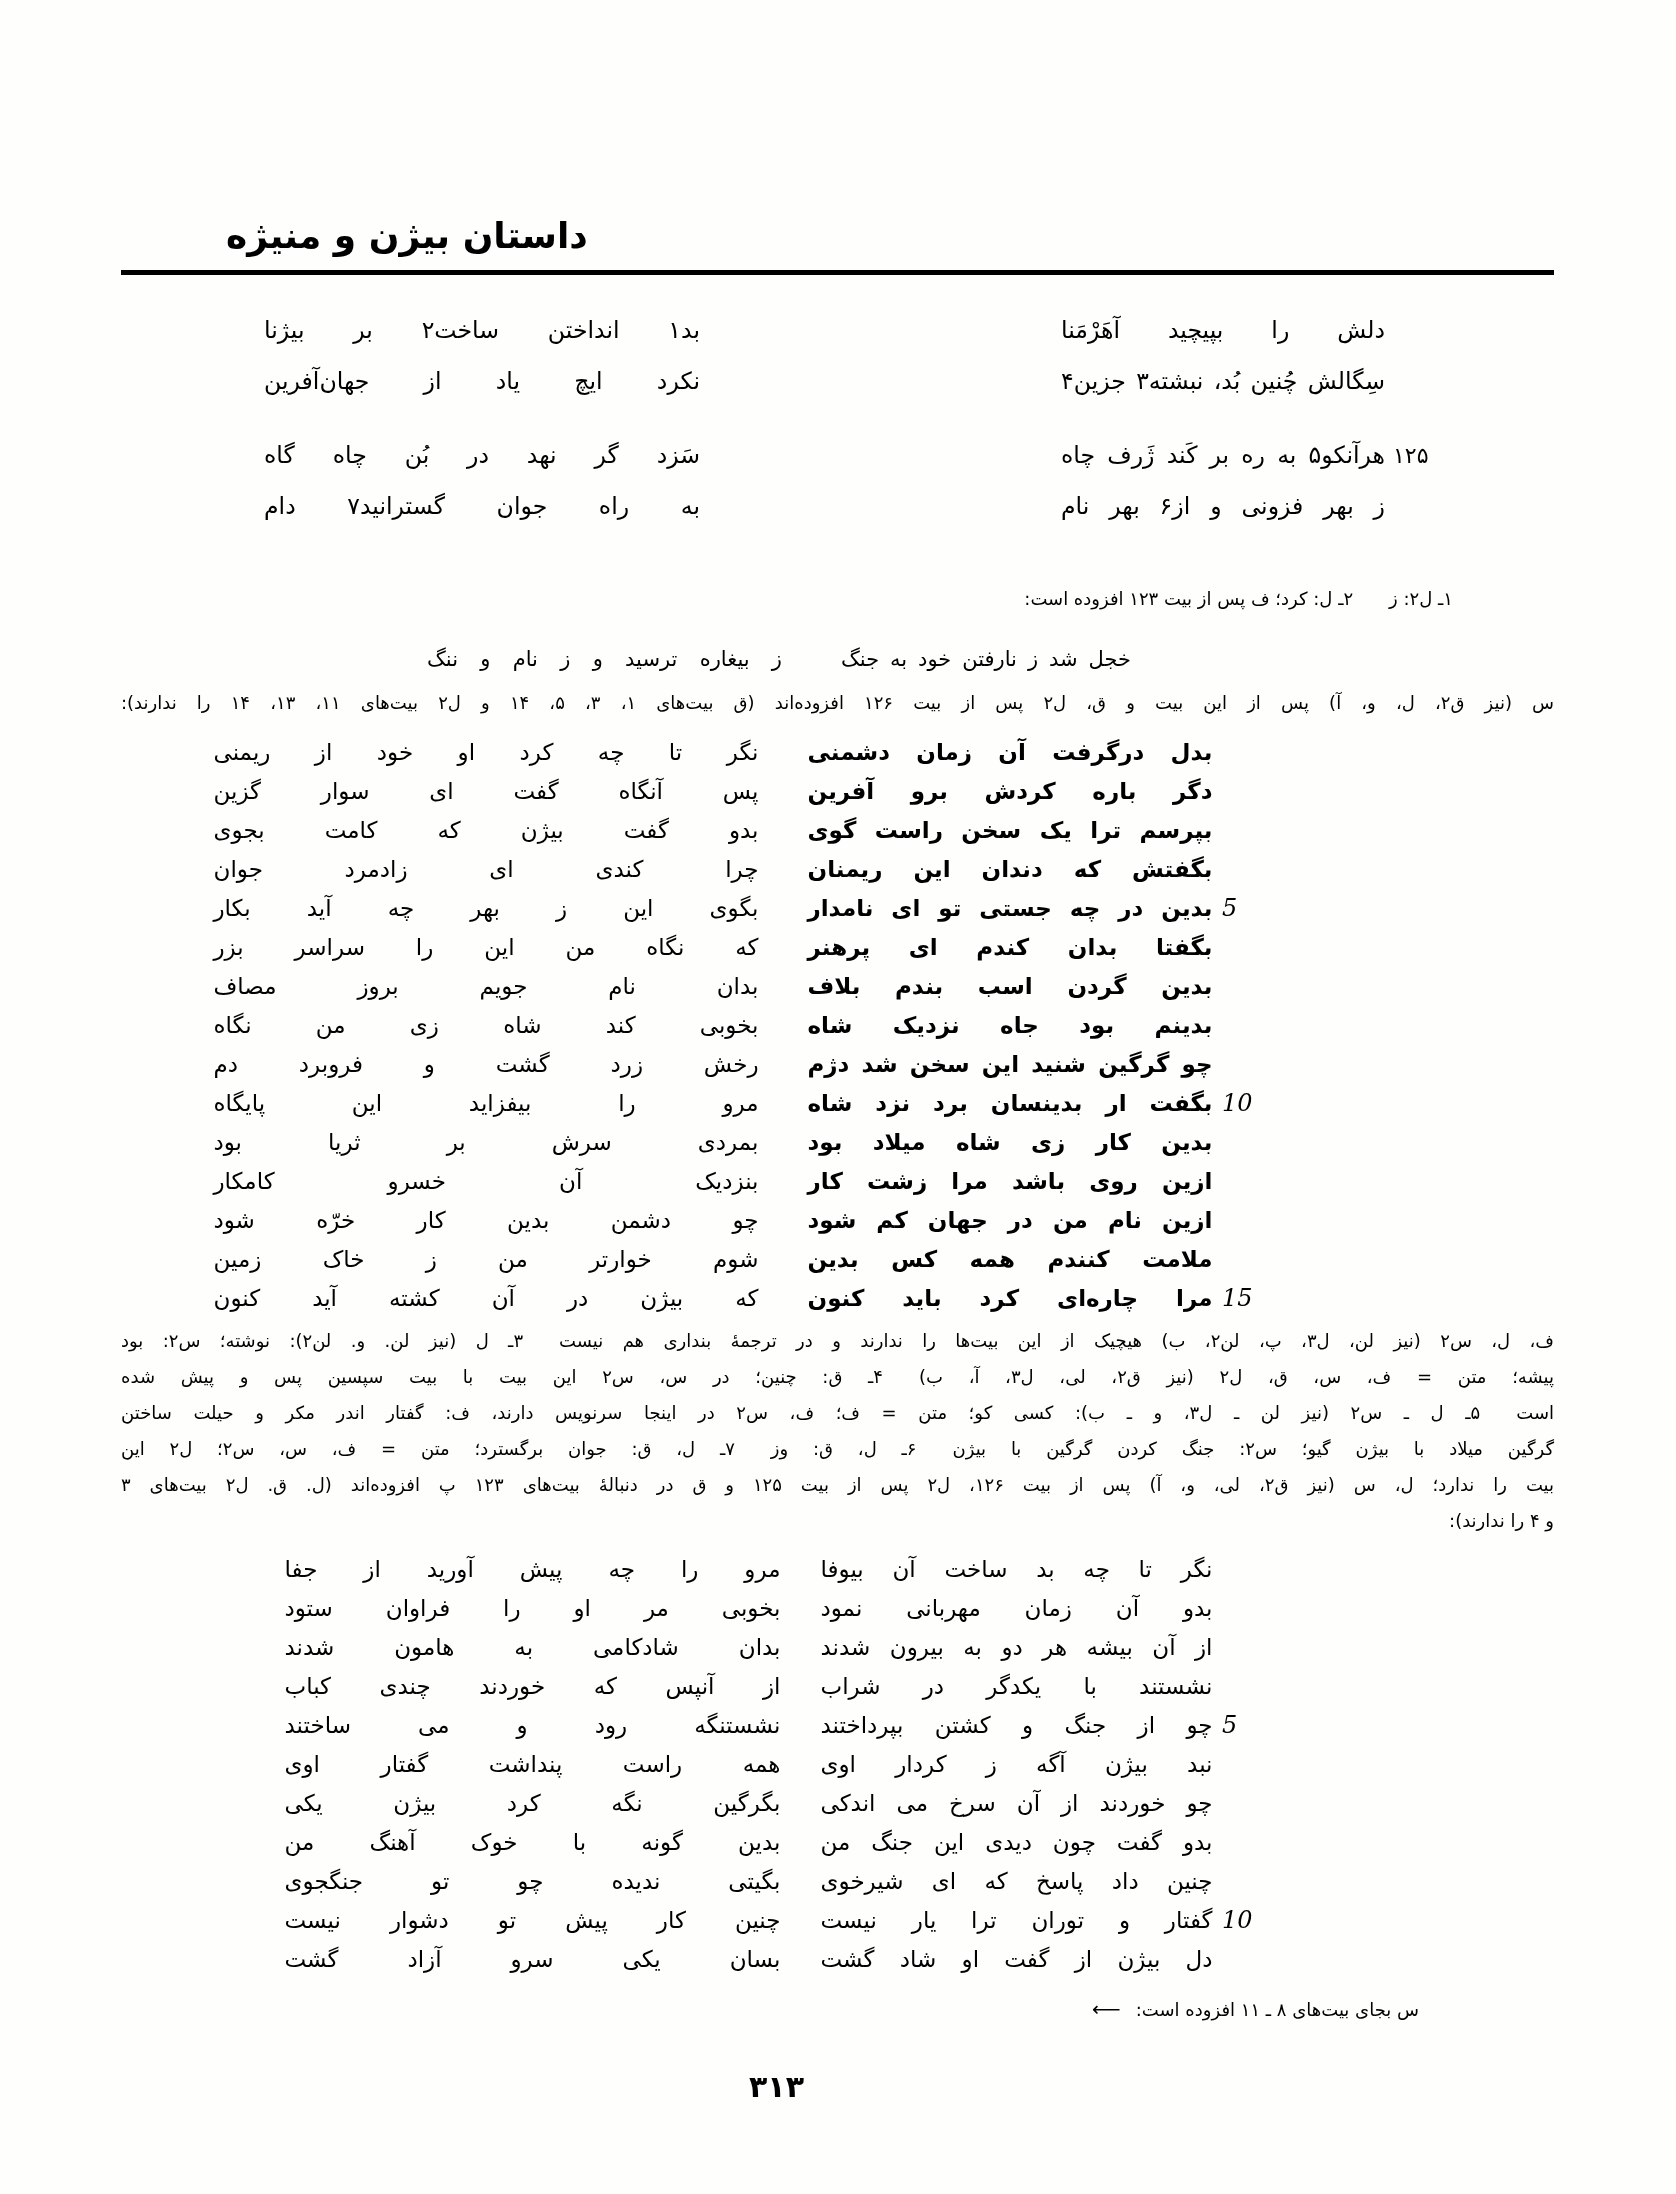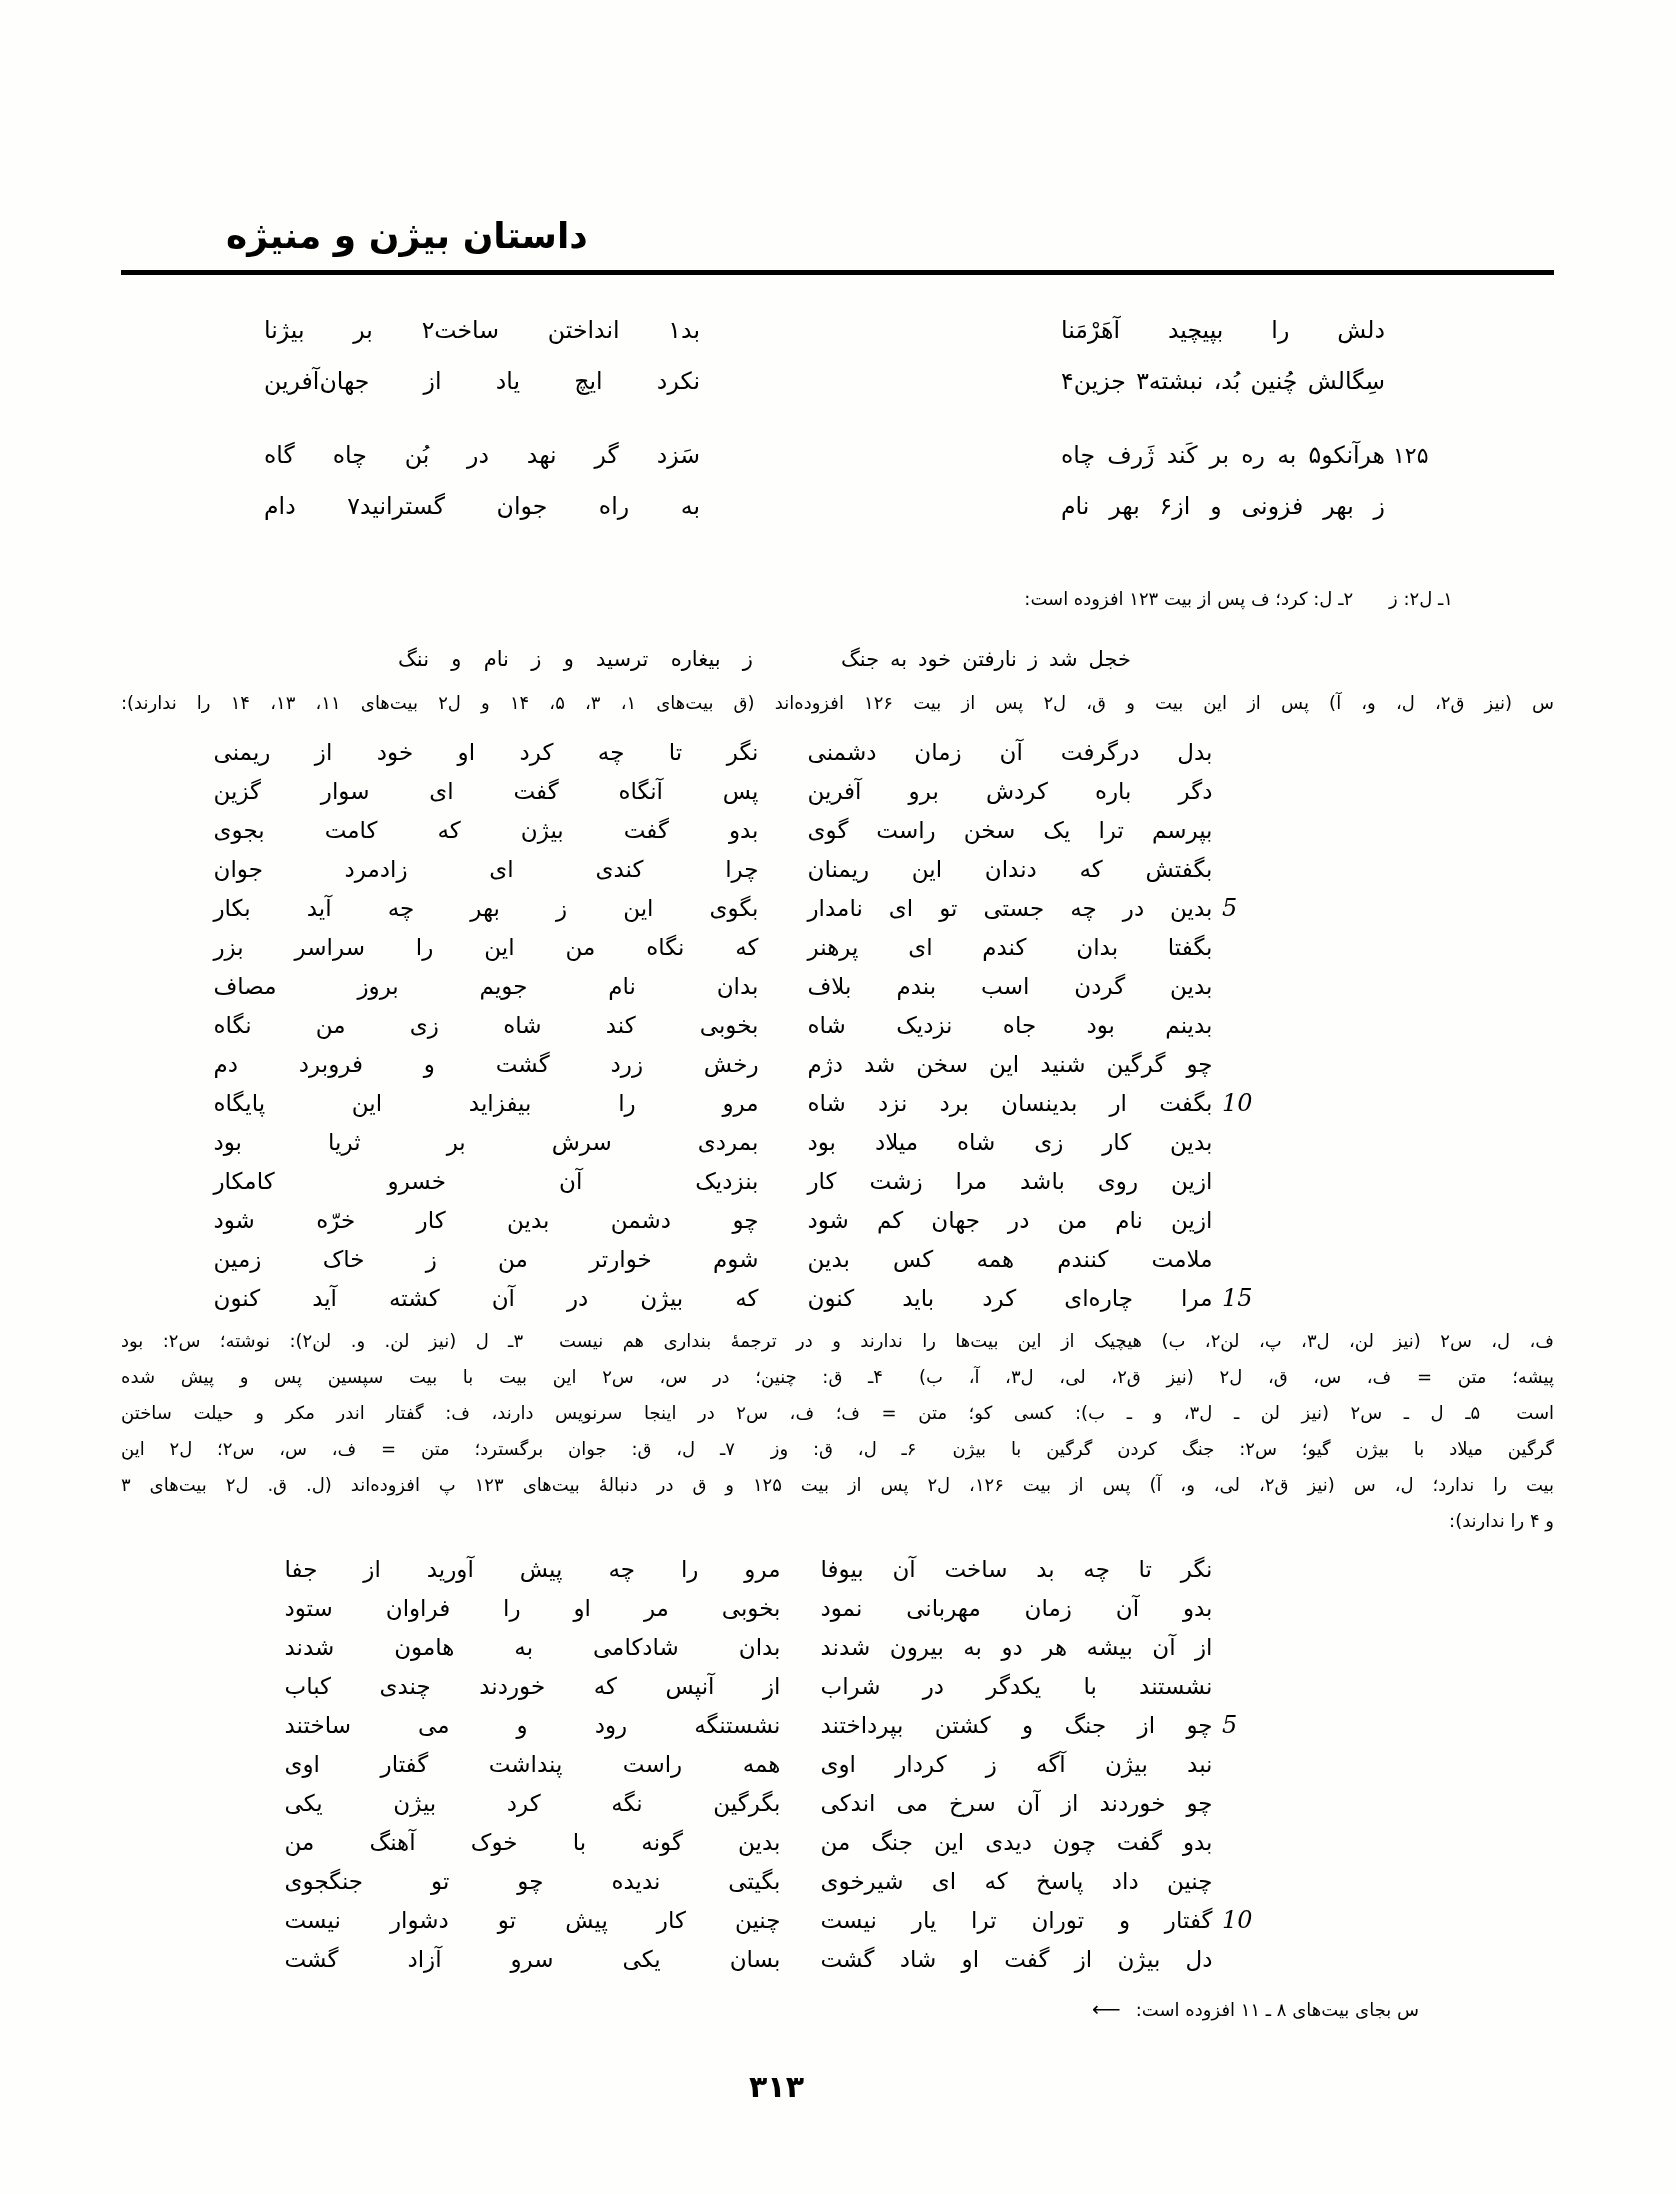"ز بیغاره ترسید و ز" #note1-couplet .l { margin-right: 88px -> 59px }
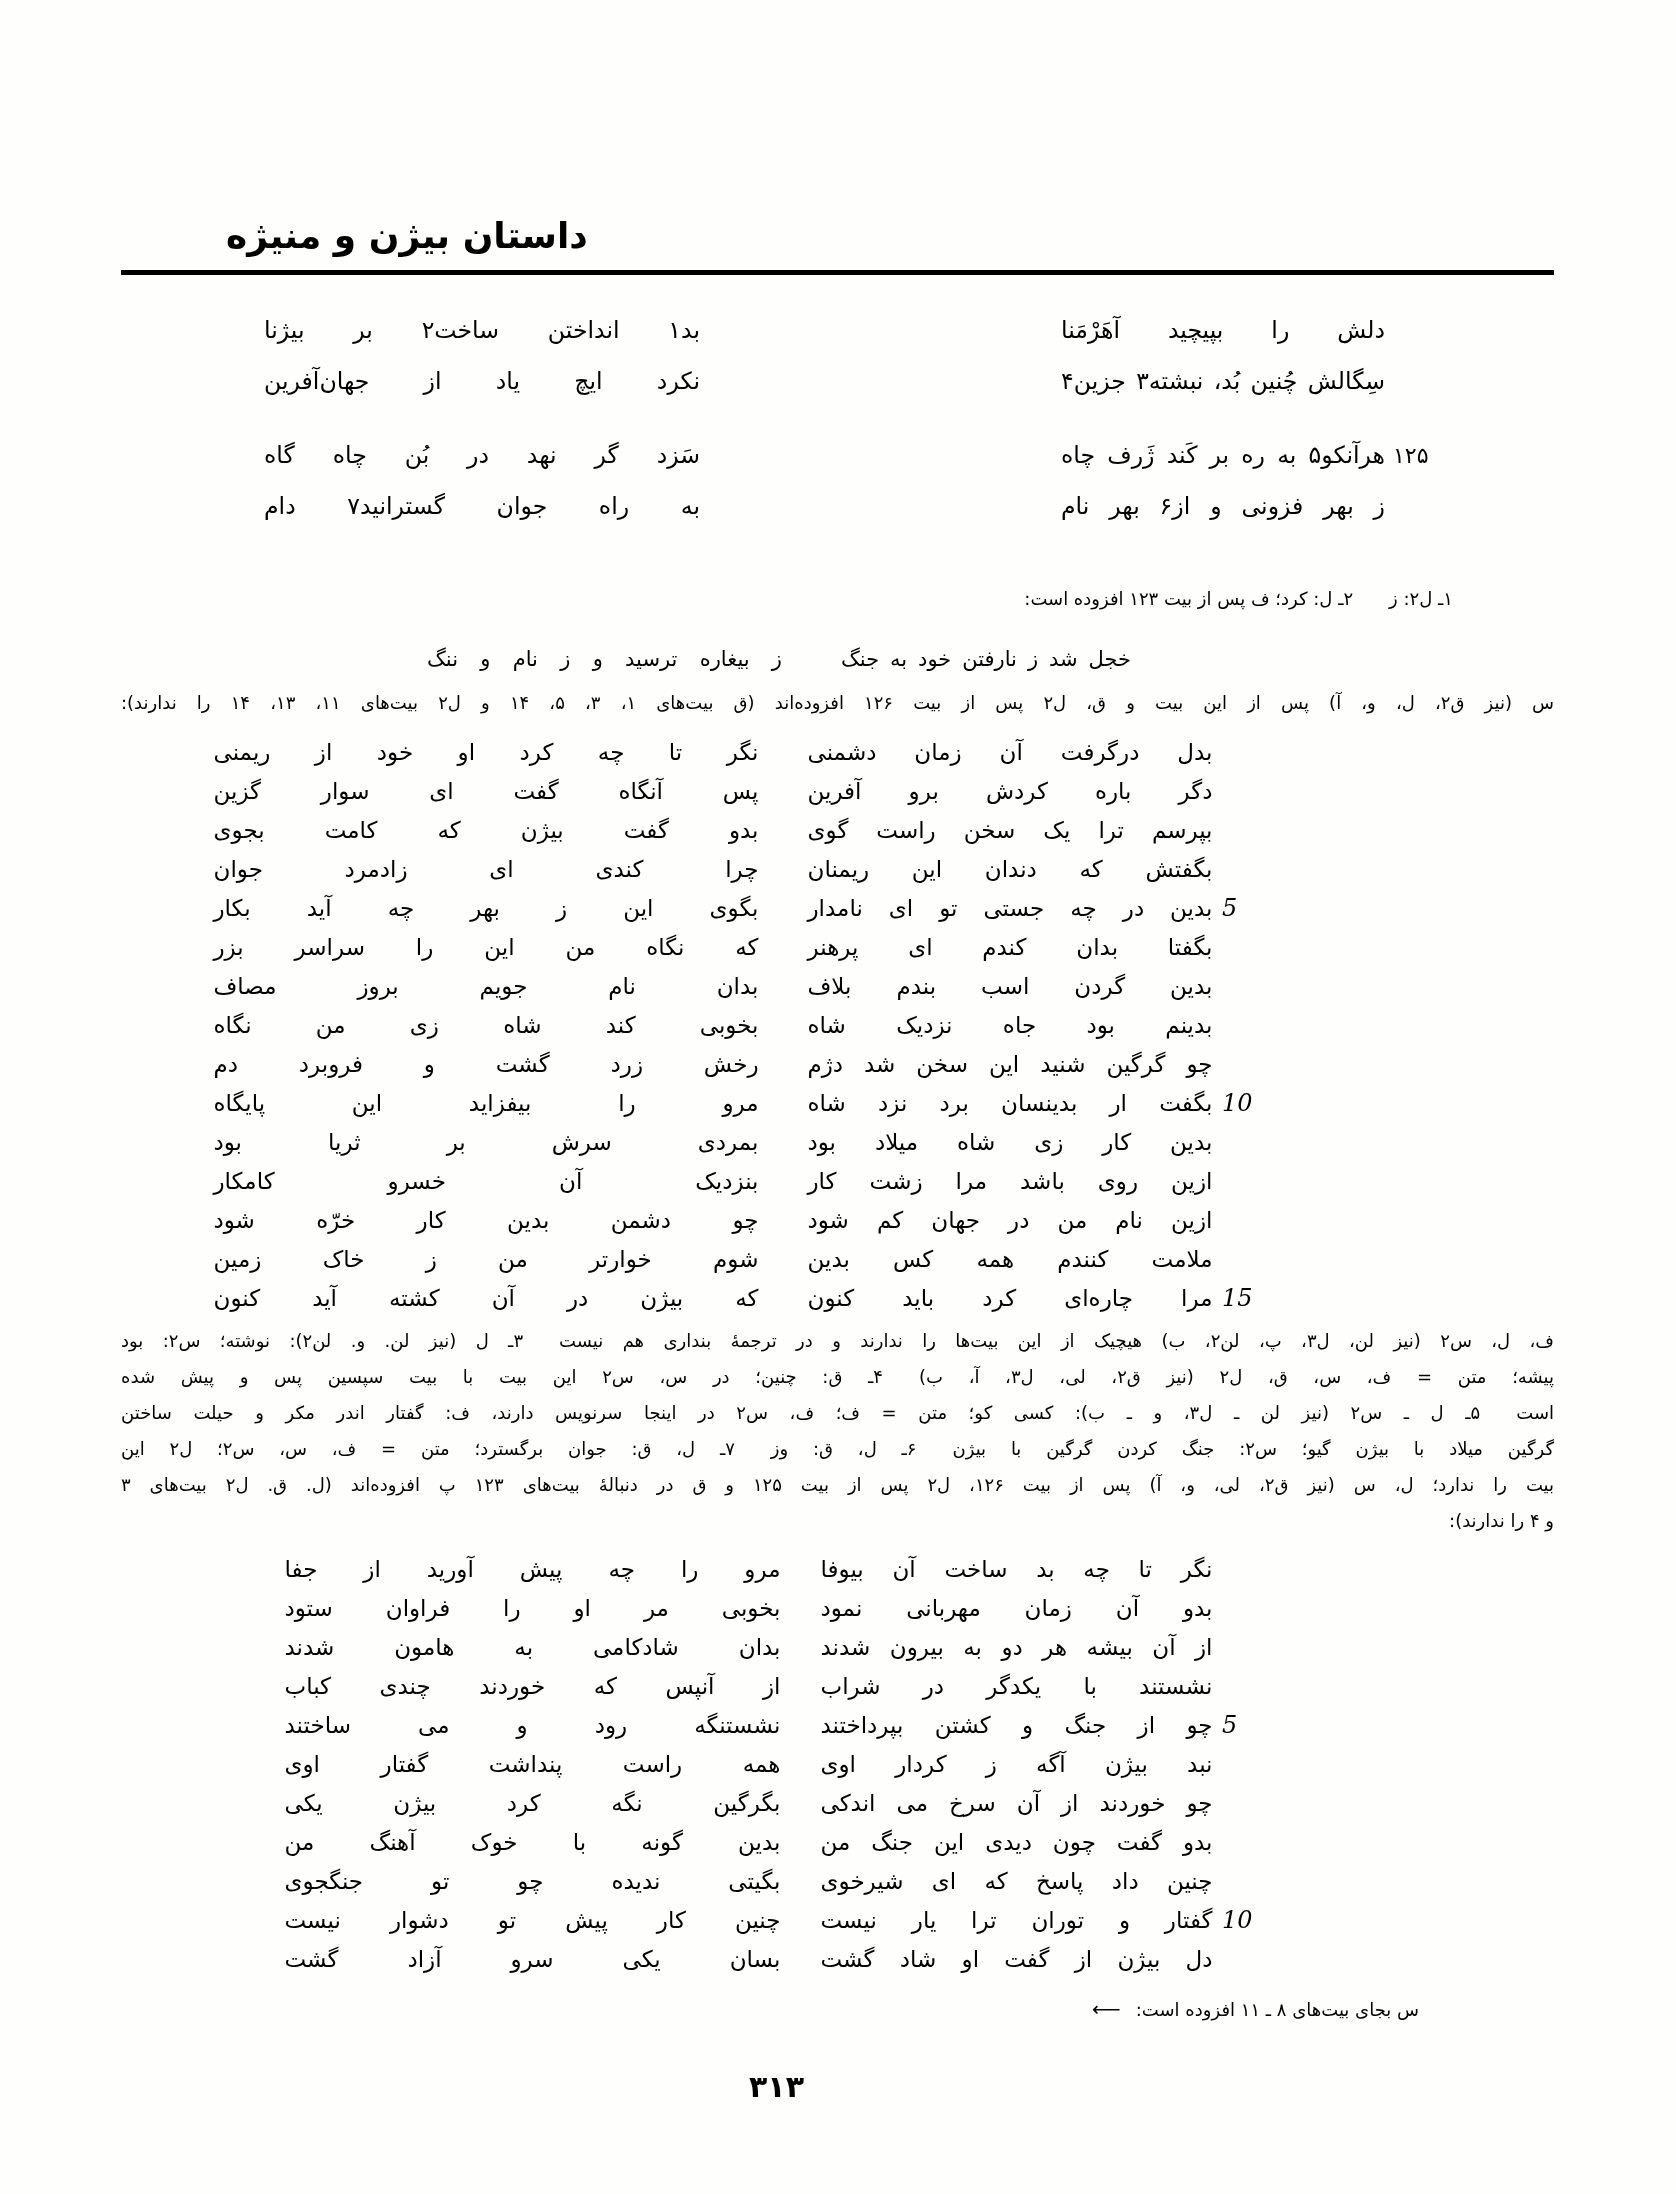"بدل درگرفت آن زمان دشمنی" #block2 .r { font-weight: none -> bold }
